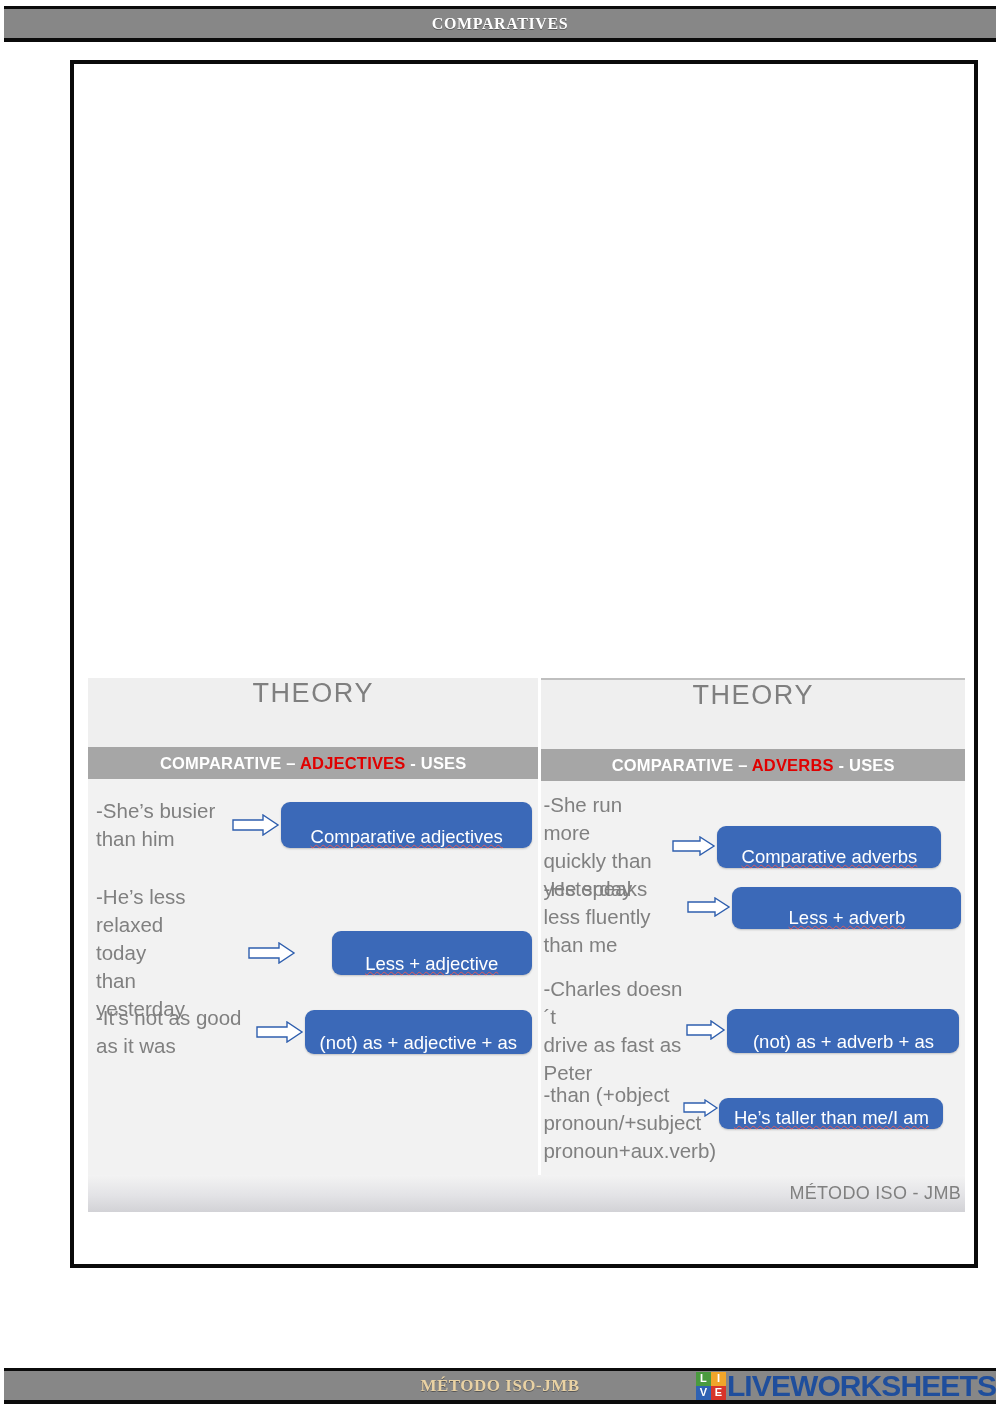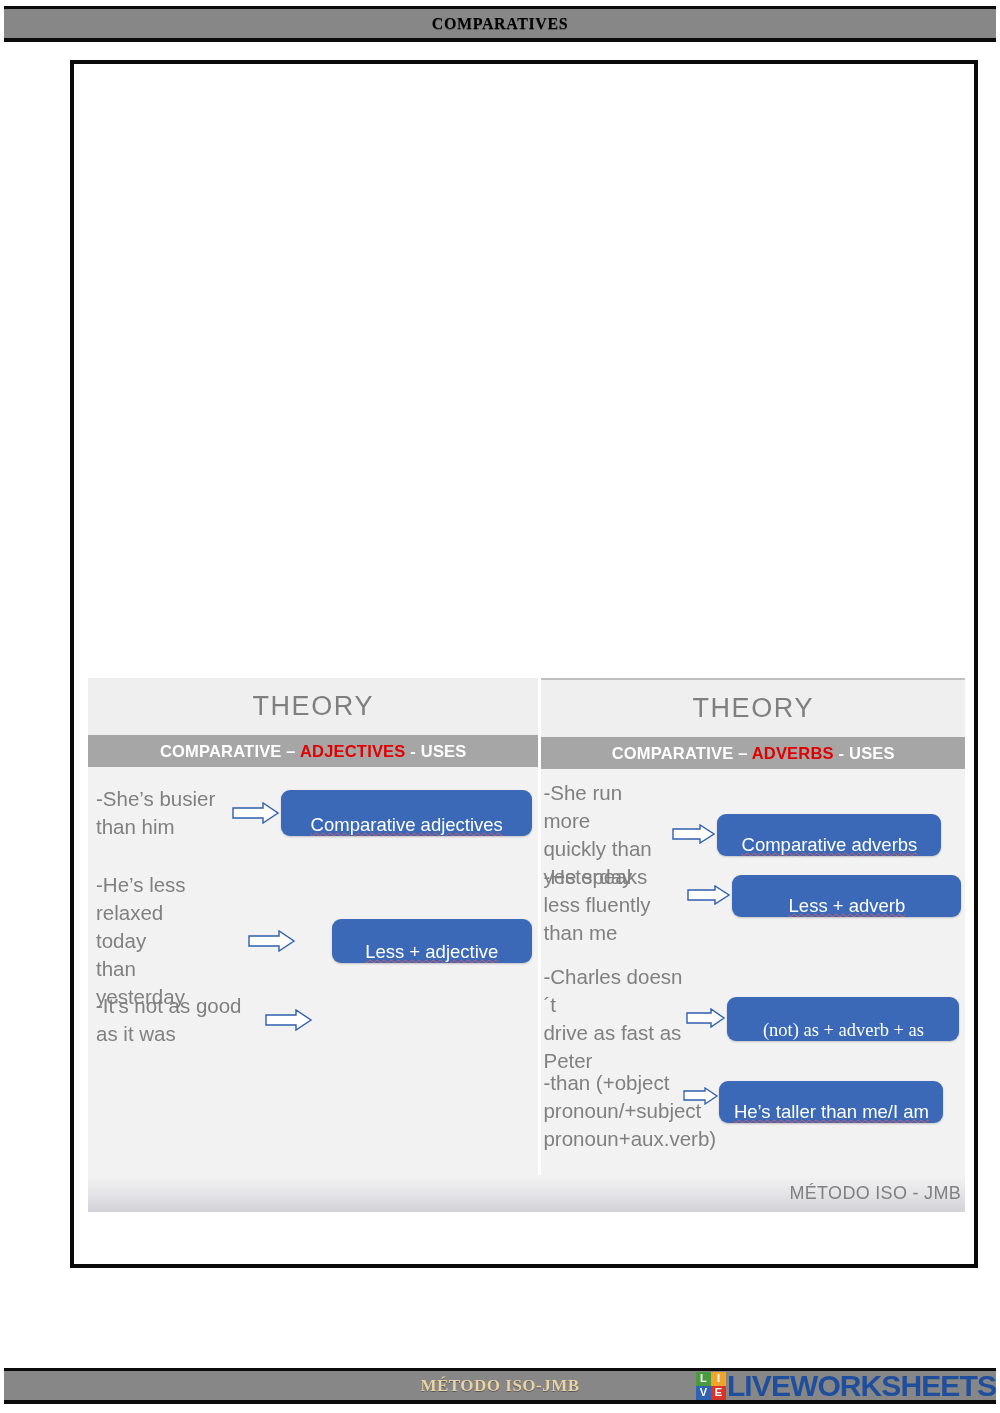"COMPARATIVES" .top-header-title { color: #000000 -> #ffffff }
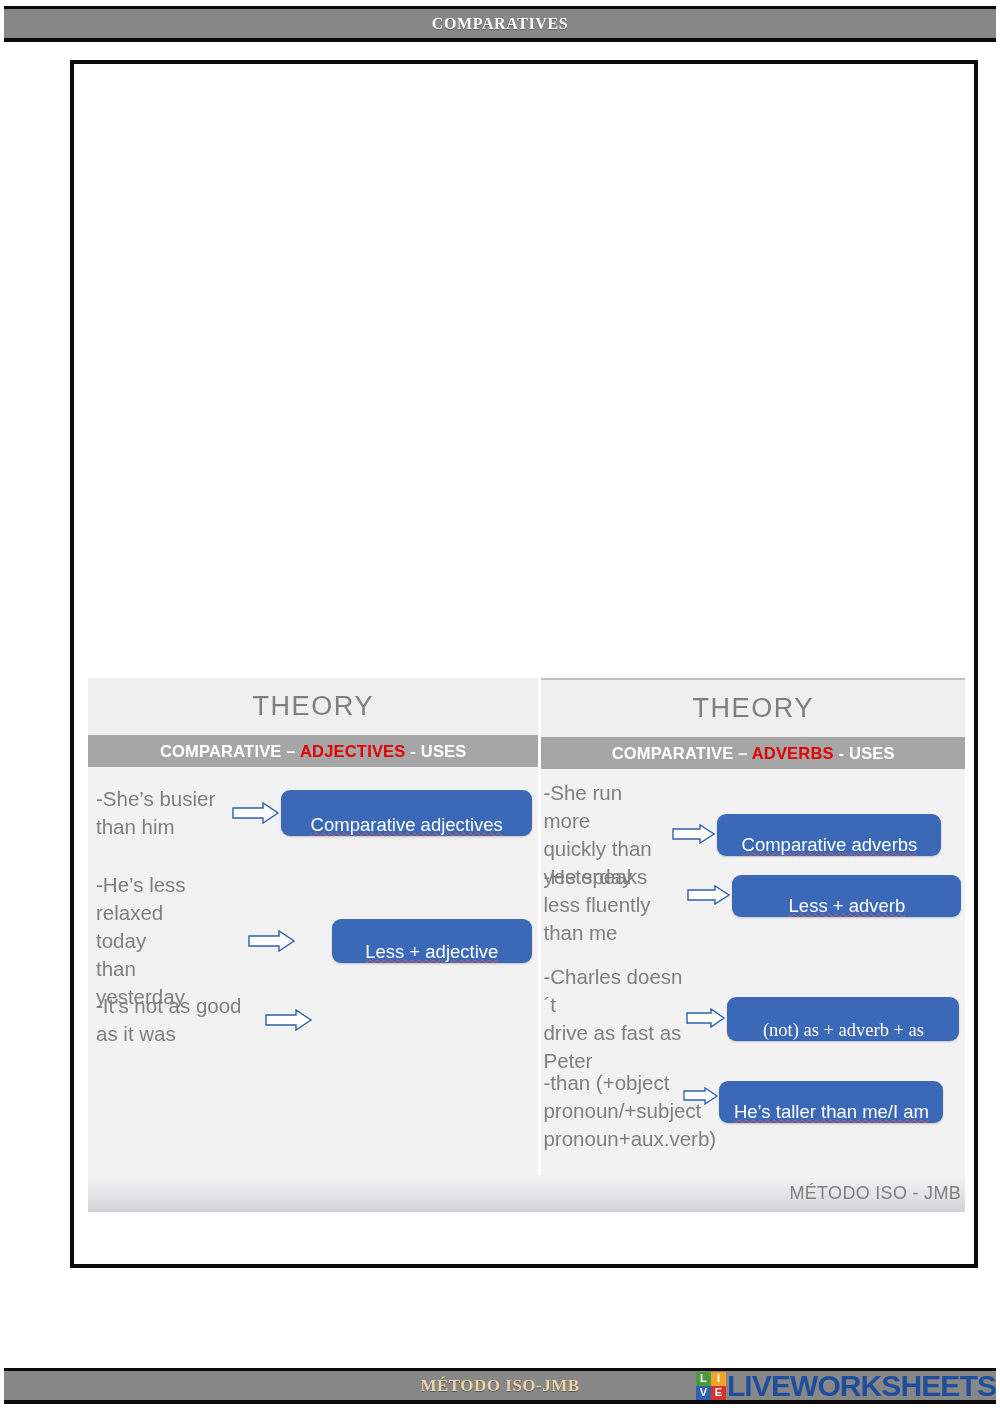"THEORY" .panel-theory { align-items: center -> none; height: 57px -> 69px }
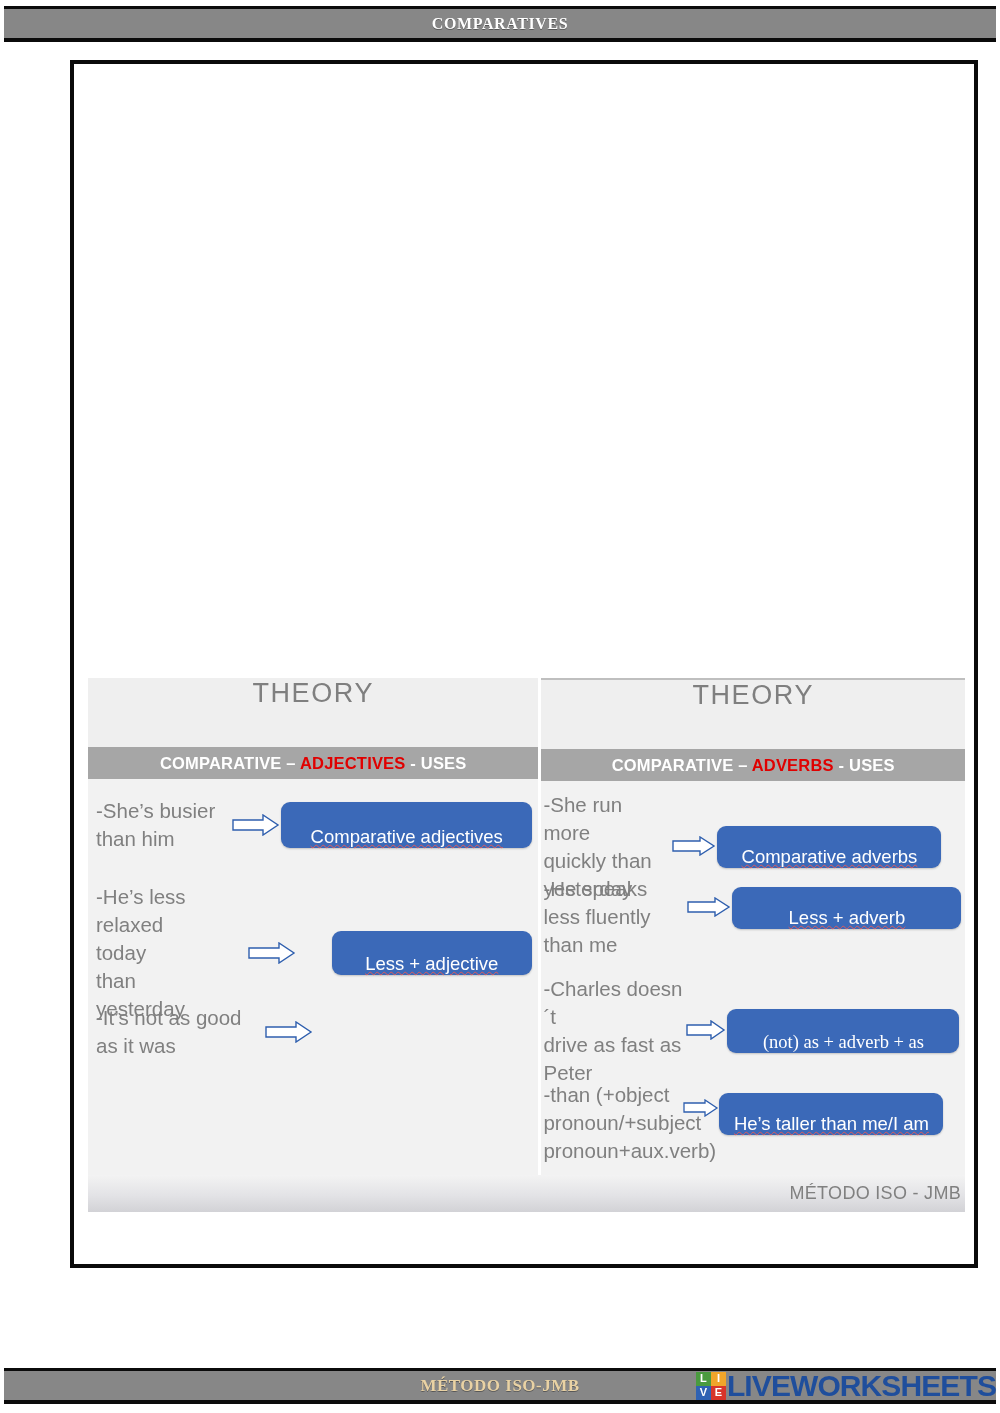"(not) as + adjective +" div.bluebox { html: none -> <div> <span>(not) as + adjective + as</span> </div> }
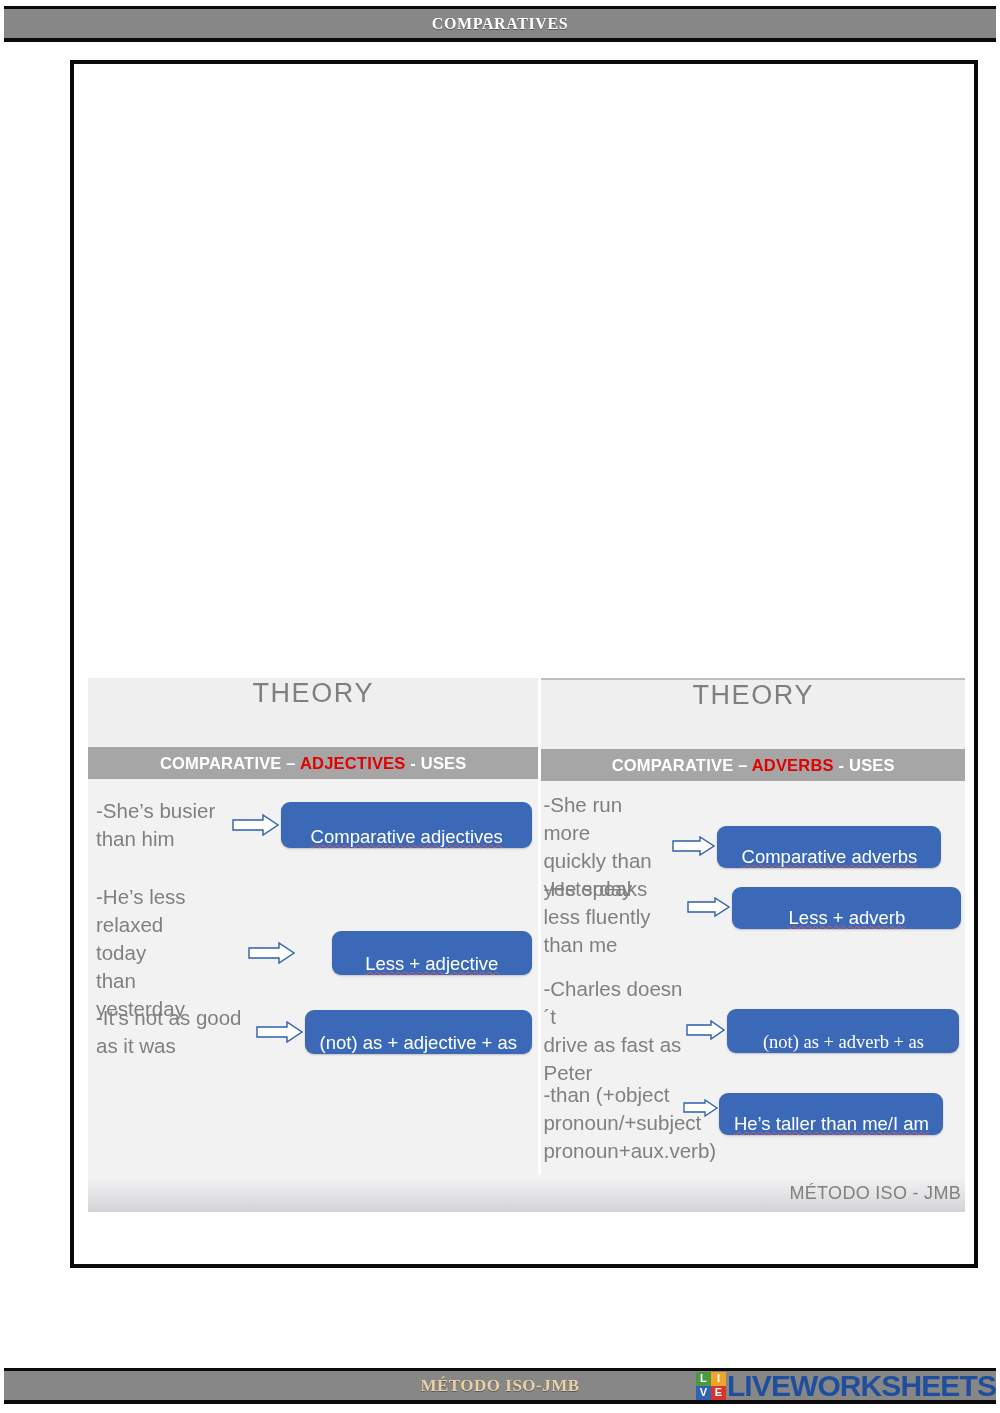"(not) as + adverb +" div.bluebox { font-family: Liberation Serif, serif -> none }
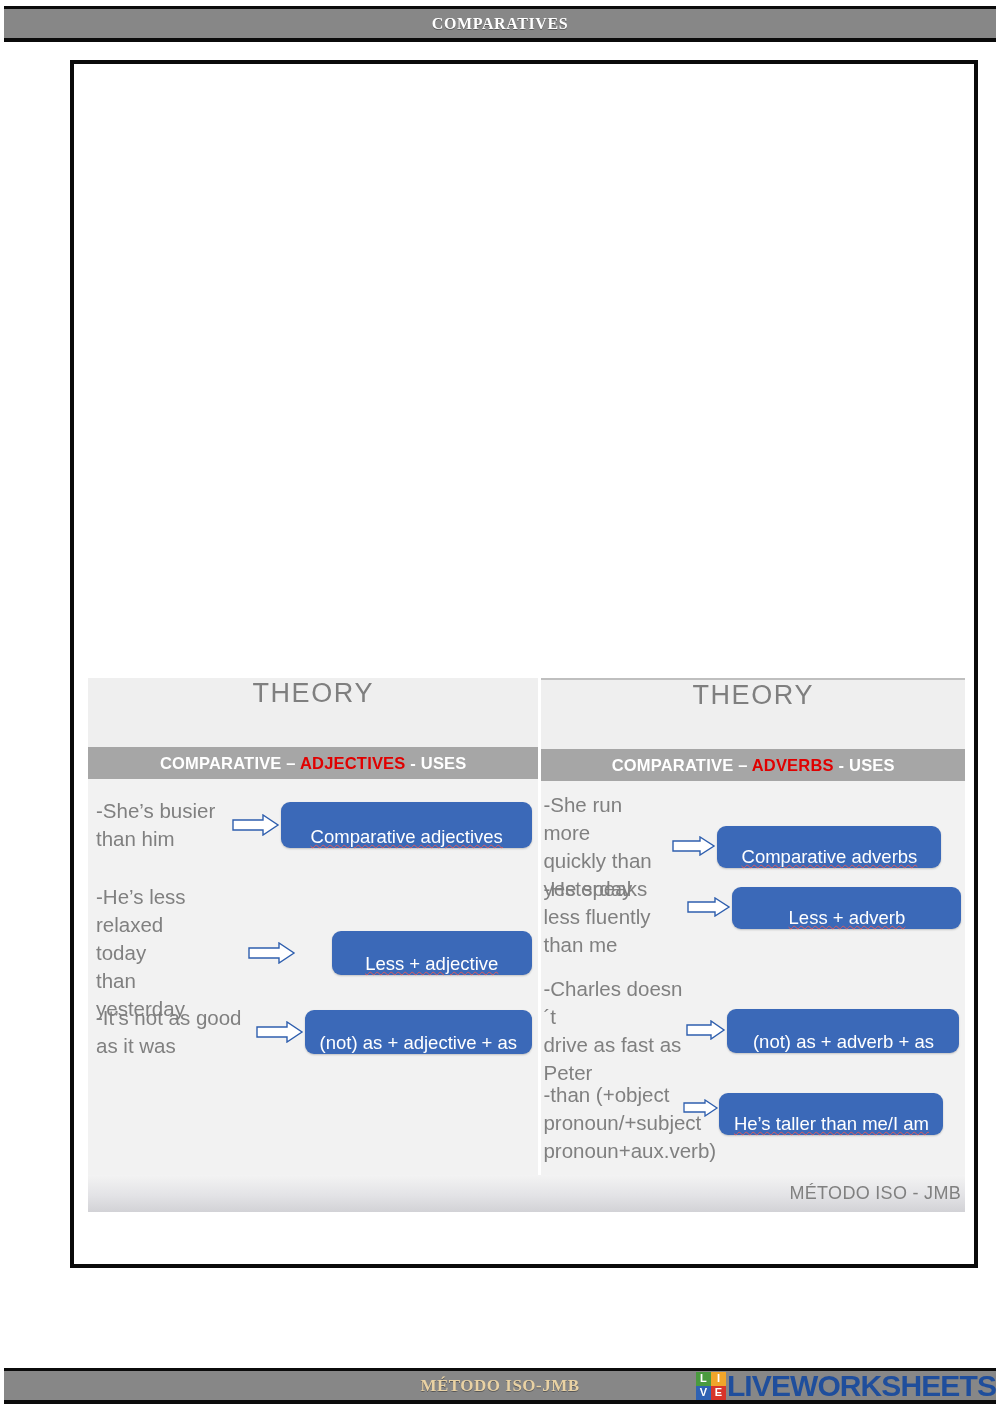"He’s taller than me/I am" div.bluebox { height: 42px -> 31px }
